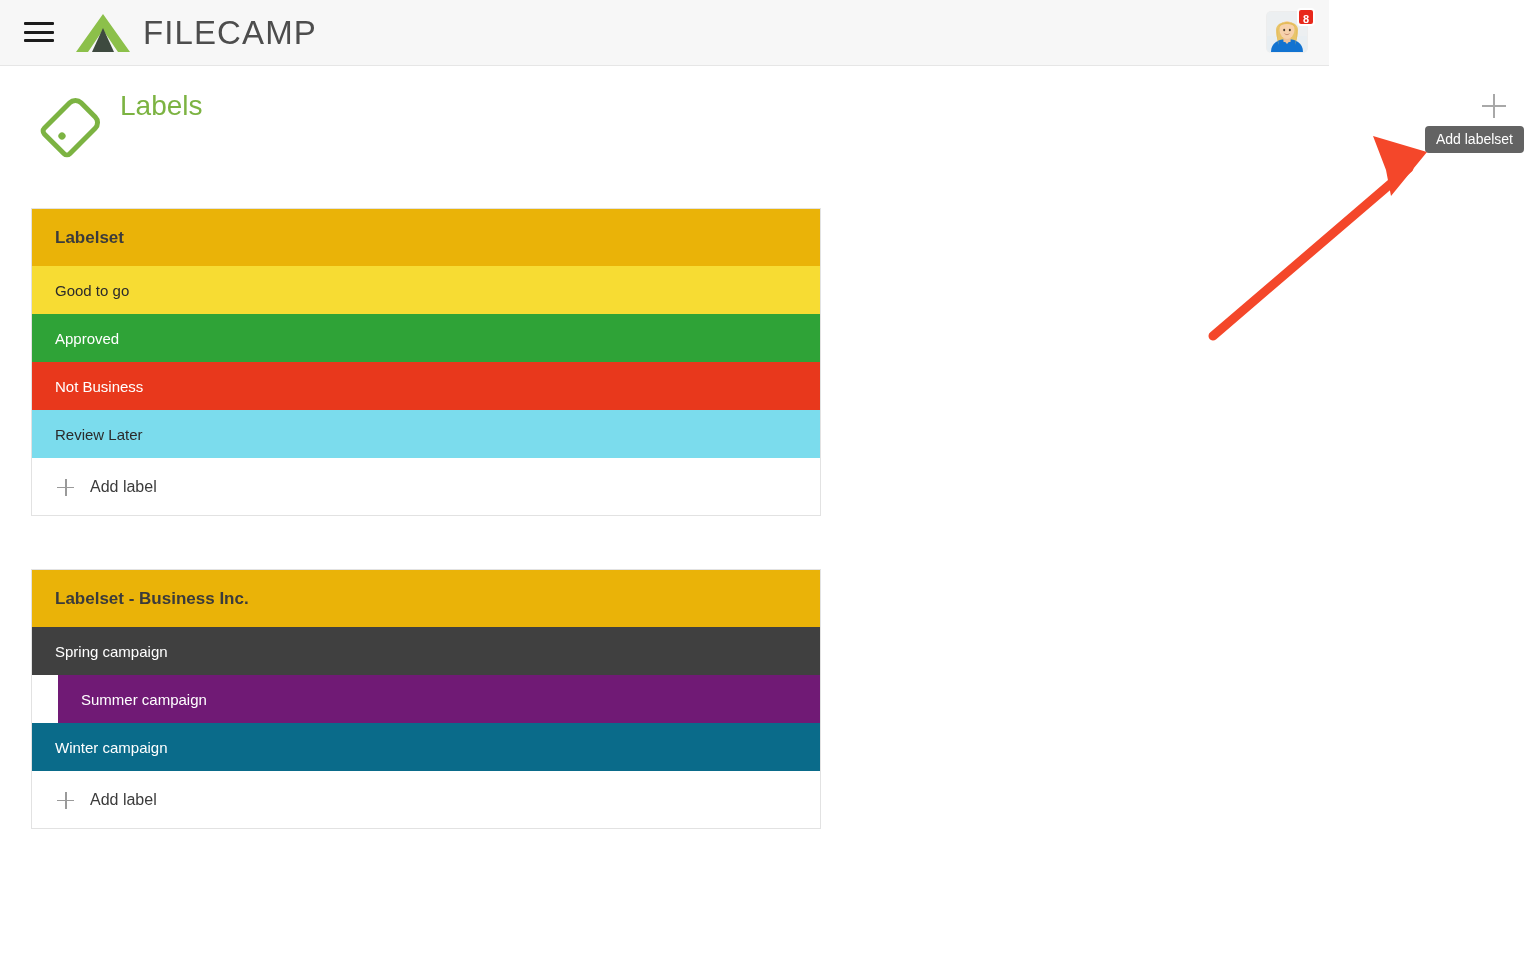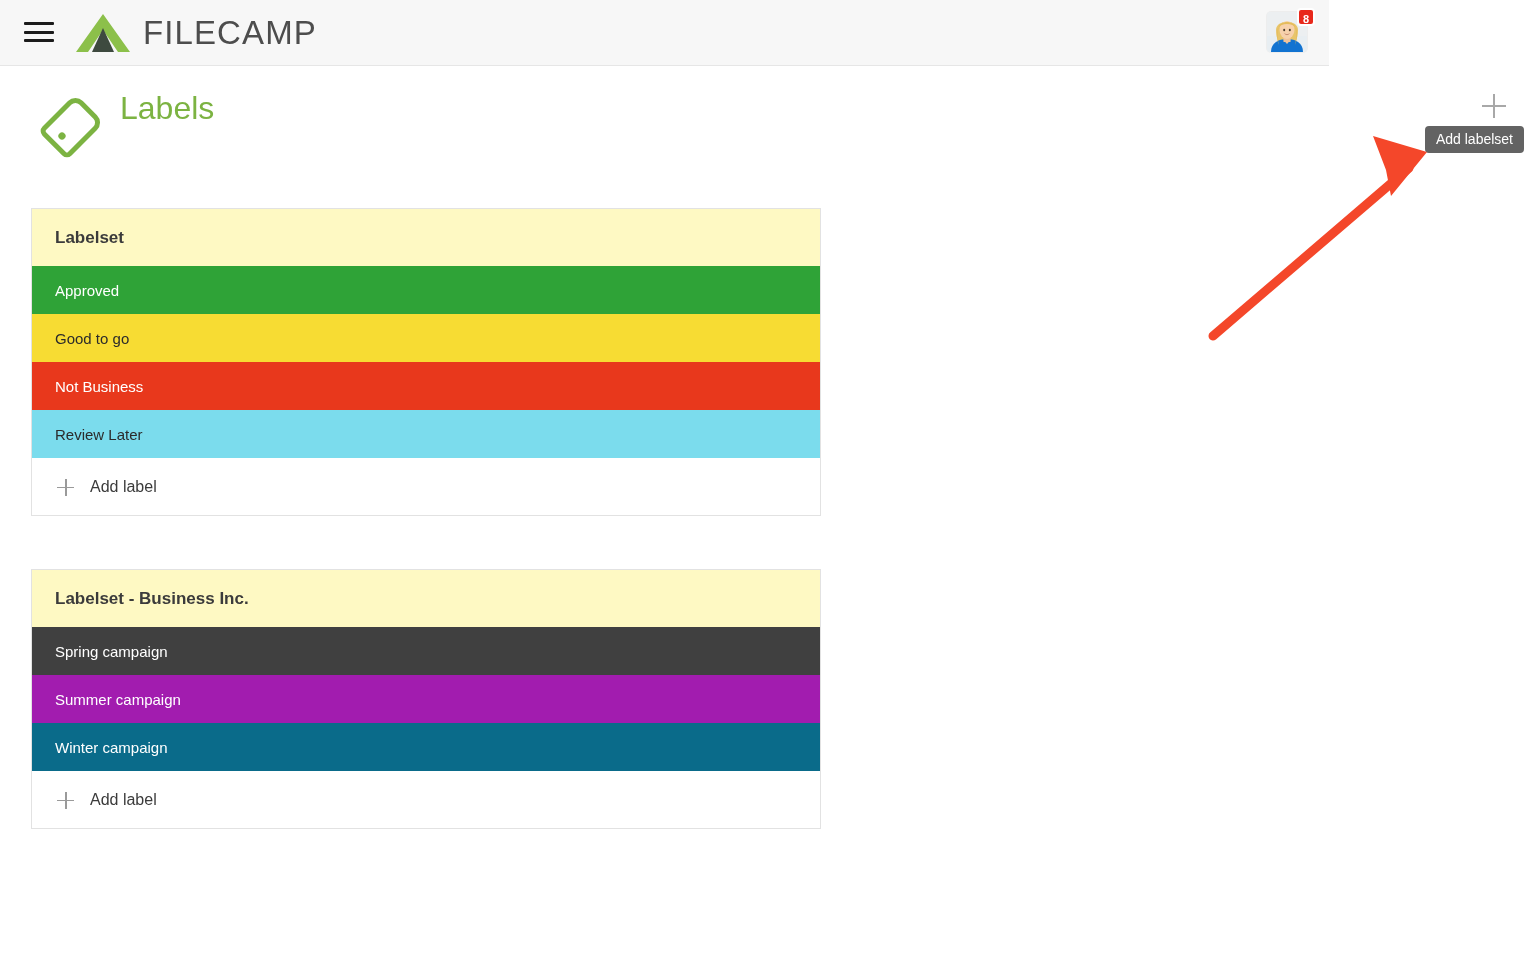"Labels" #page-title { font-size: 32px -> 28px }
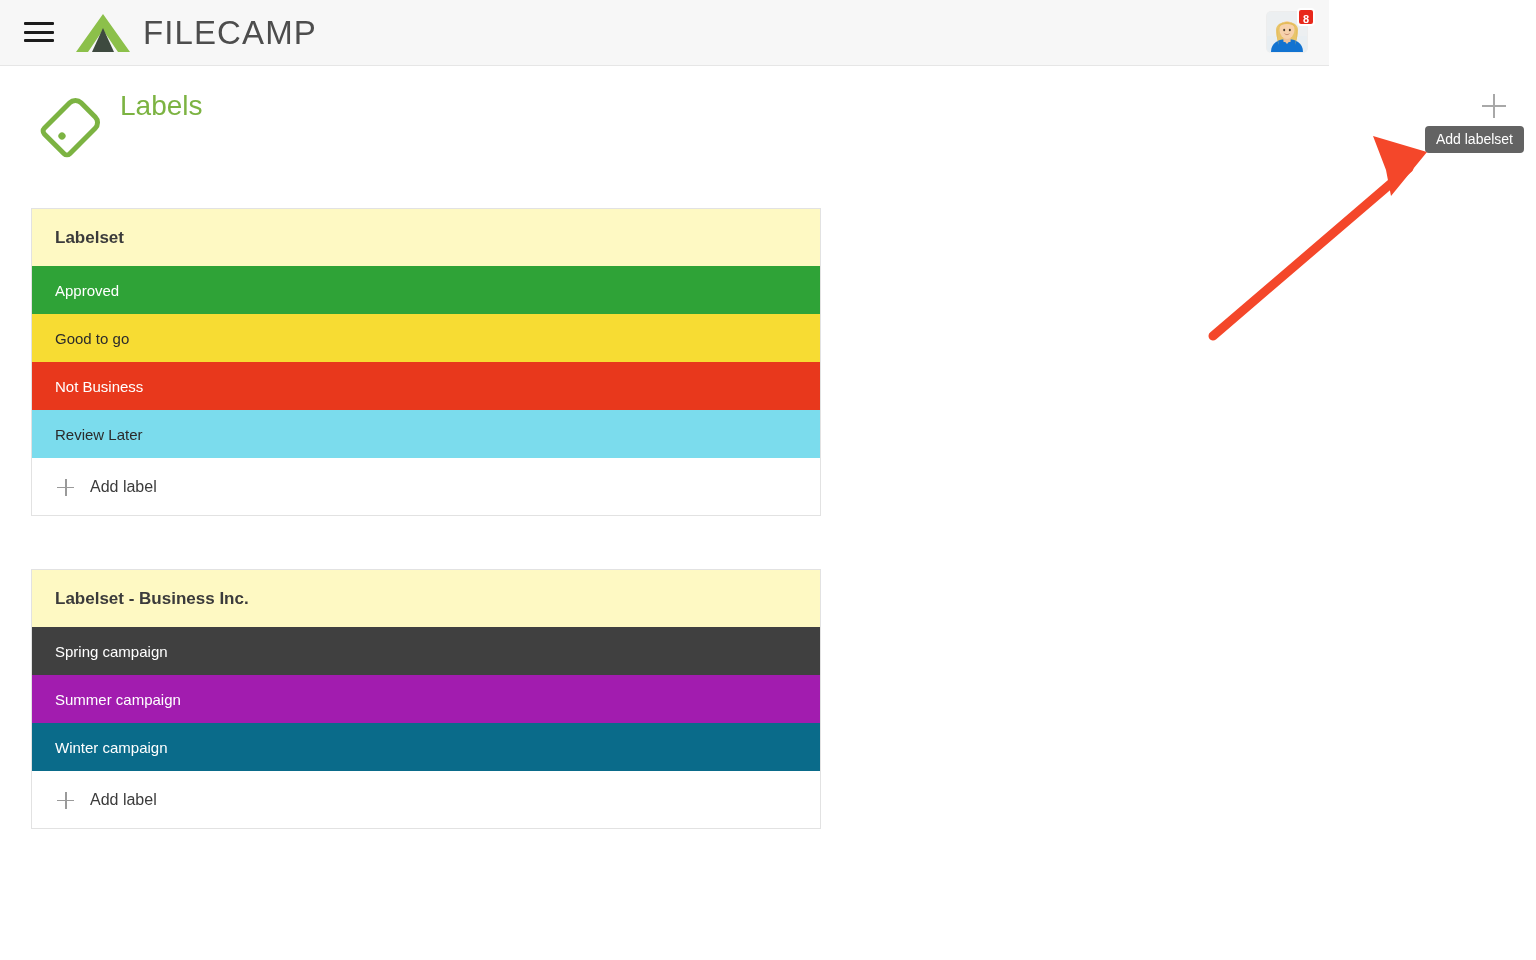"Labelset" .card-header { background: #fef9c3 -> #eab308 }
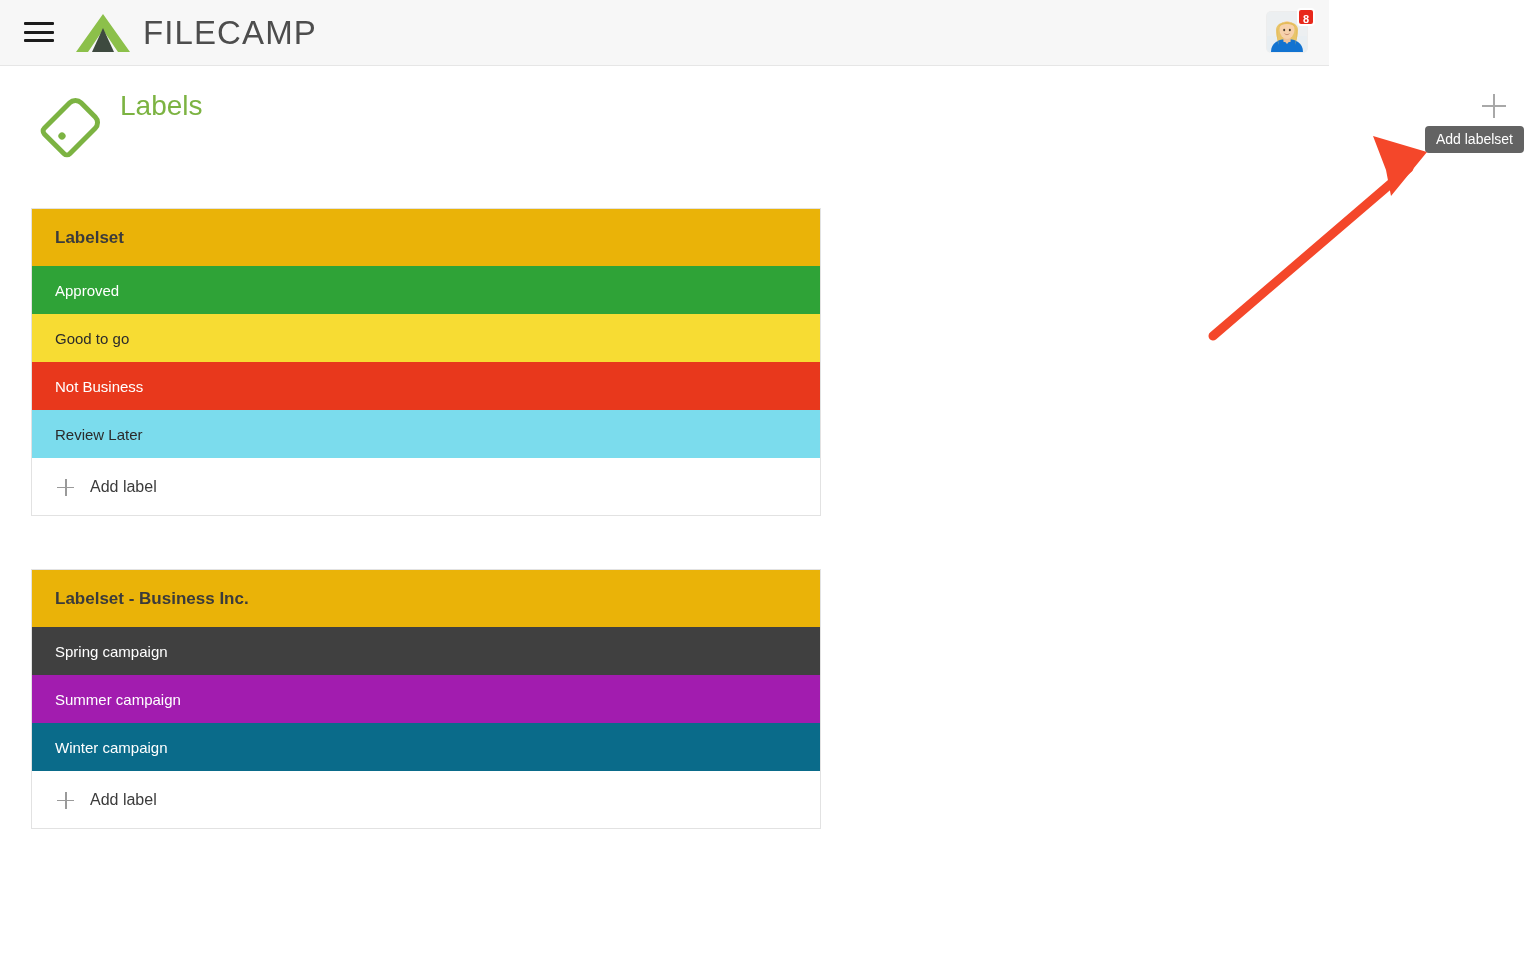"Approved" div.label-row { order: before "Good to go" -> after "Good to go" }
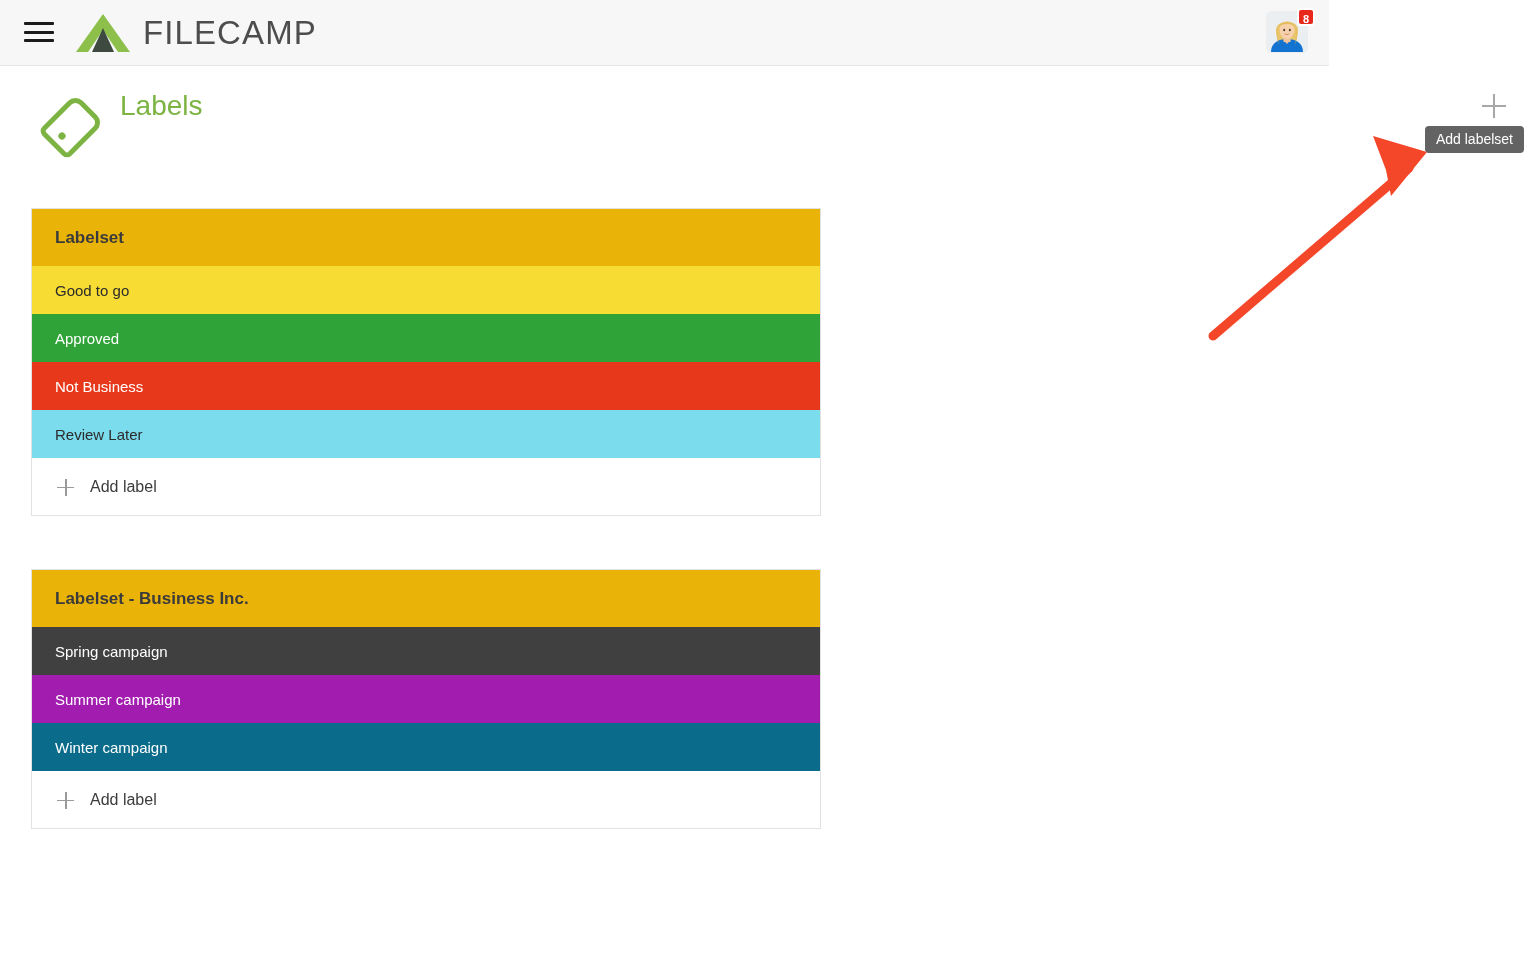"Summer campaign" div.label-row { background: #a21caf -> #701a75; margin-left: none -> 26px }
